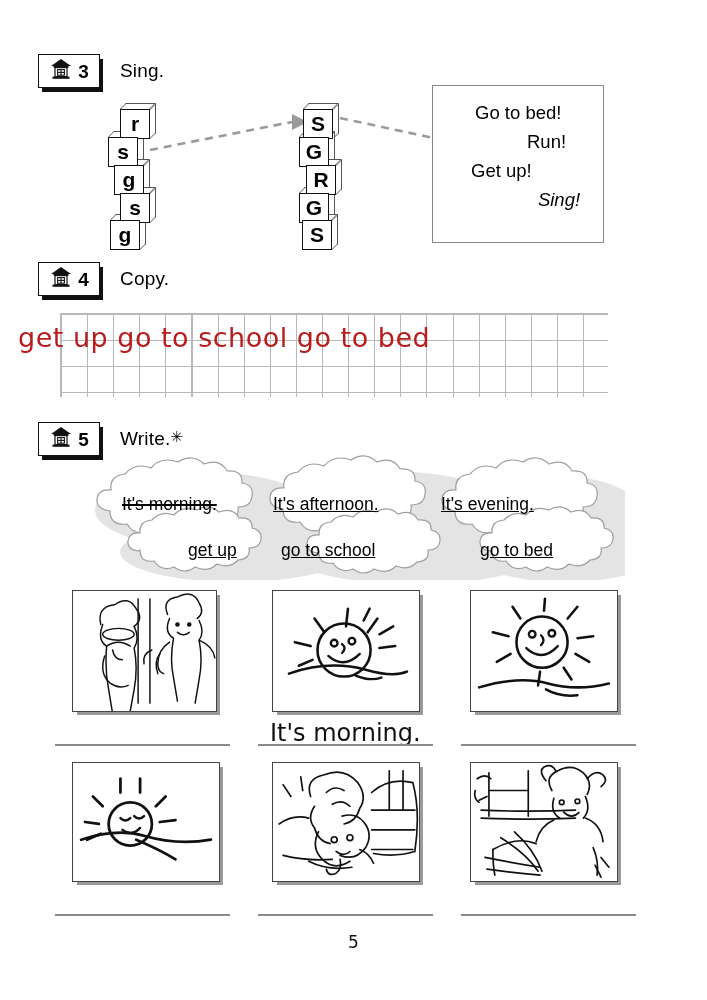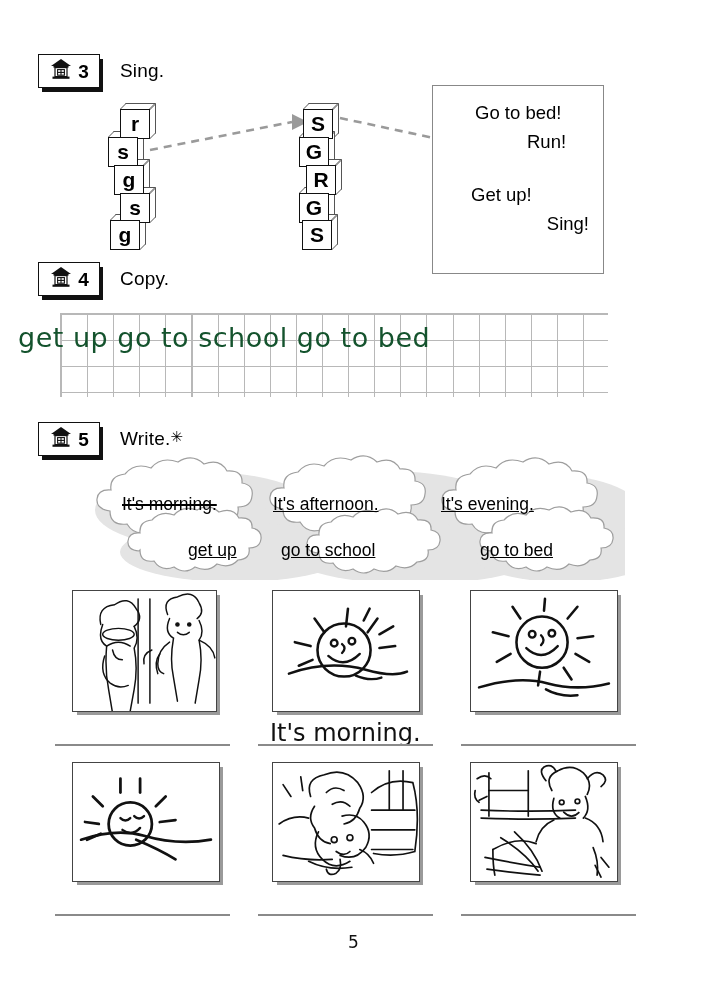"Go to bed!" div.sent-box { height: 189px -> 158px }
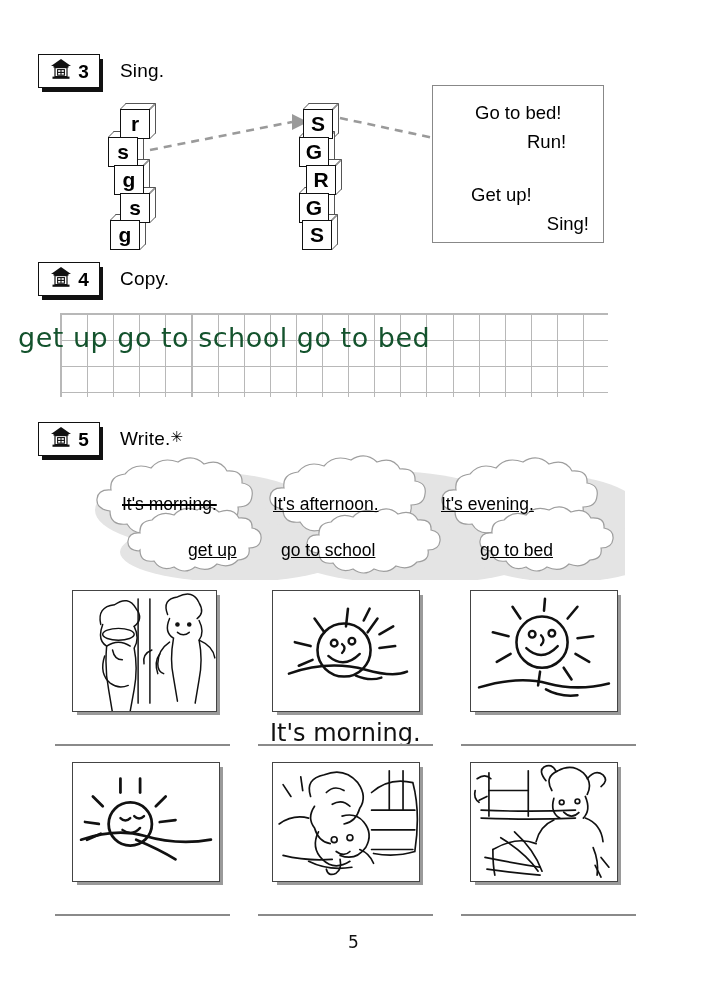"Get up!" .sent-line.ind-3 { margin-top: 24px -> none }
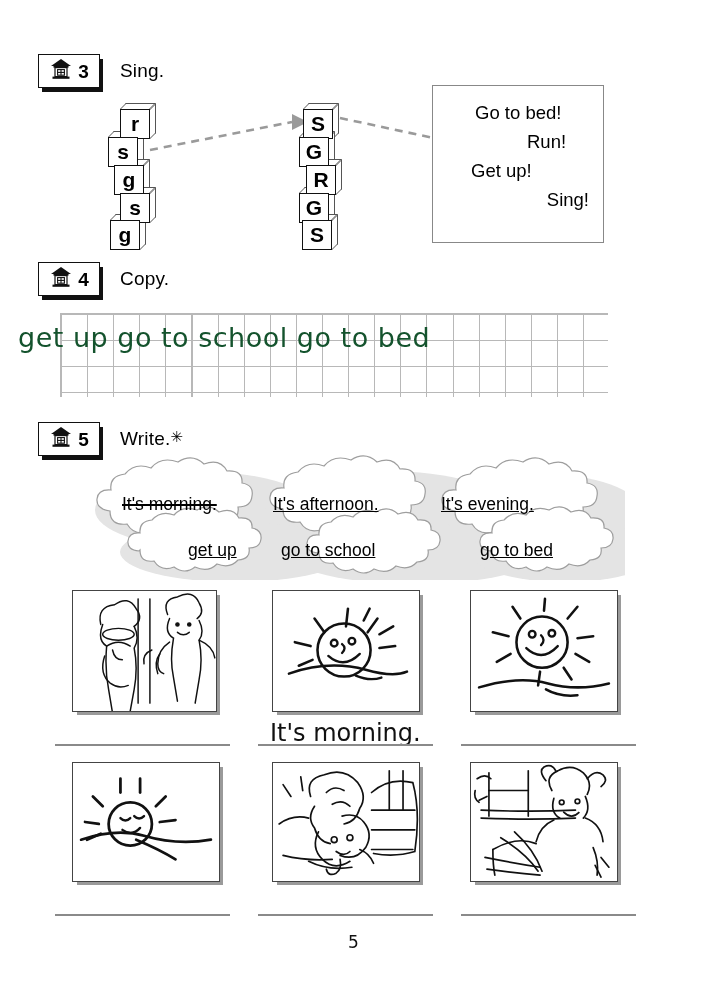"Sing!" .sent-line.ind-4 { font-style: none -> italic; text-align: right -> center }
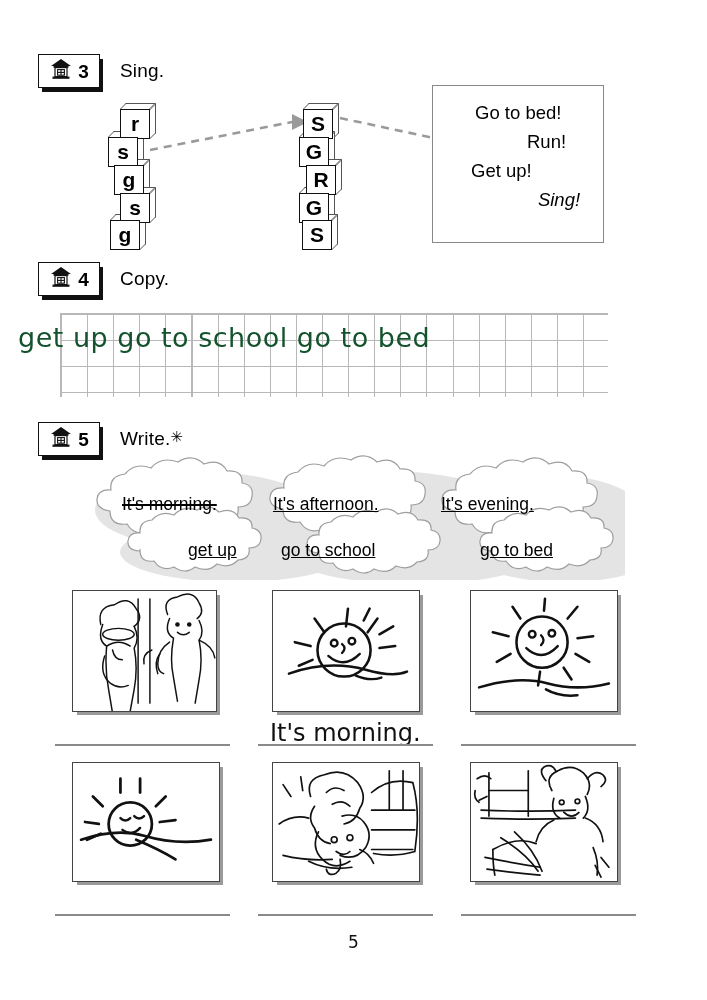"get up go to school" .copy-row { color: #14532d -> #b91c1c }
